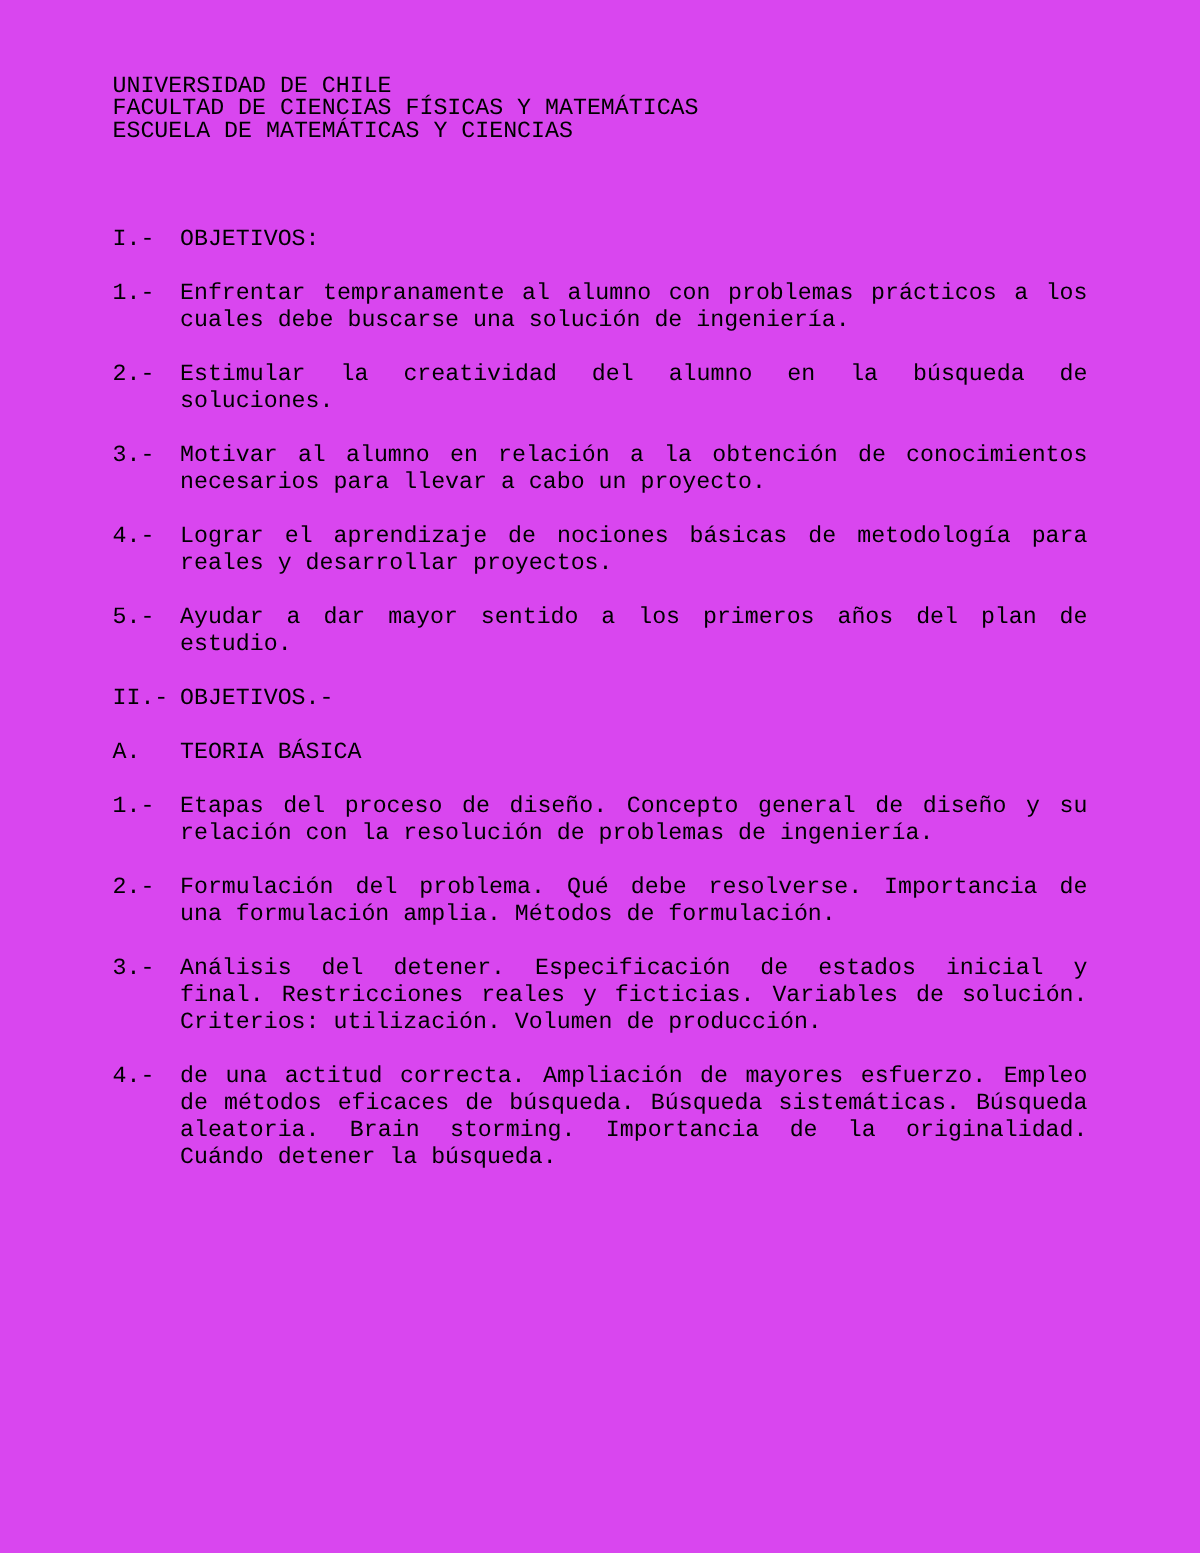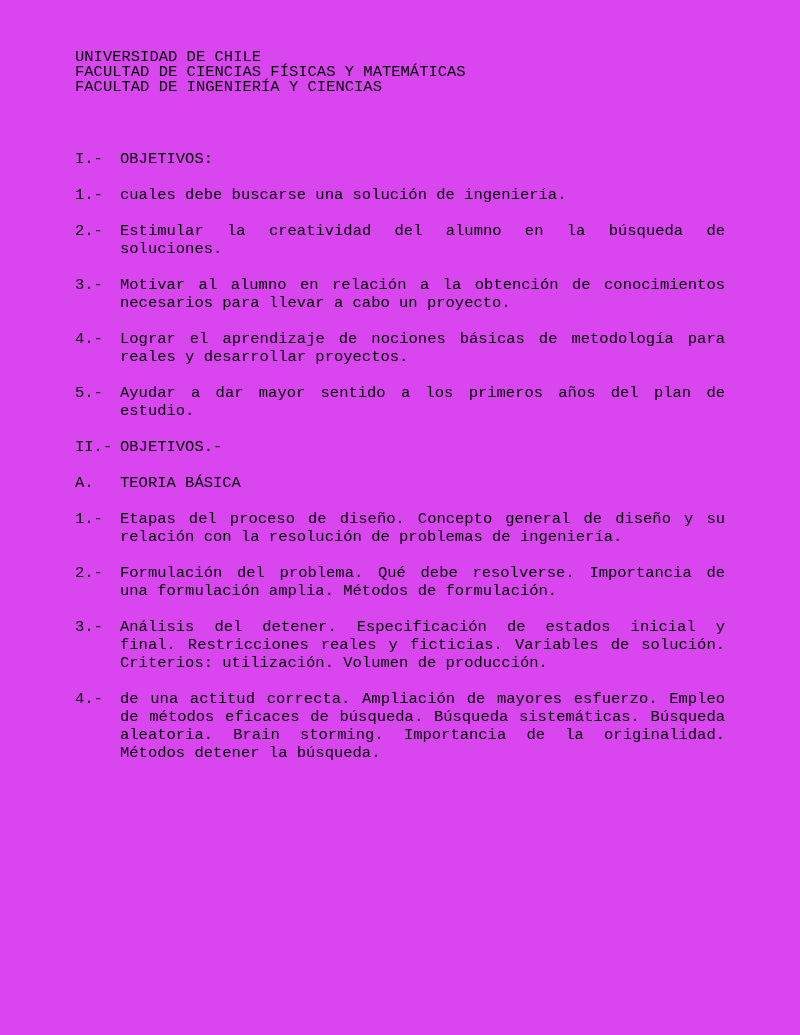"FACULTAD DE INGENIERÍA Y CIENCIAS" div { text: FACULTAD DE INGENIERÍA -> ESCUELA DE MATEMÁTICAS }
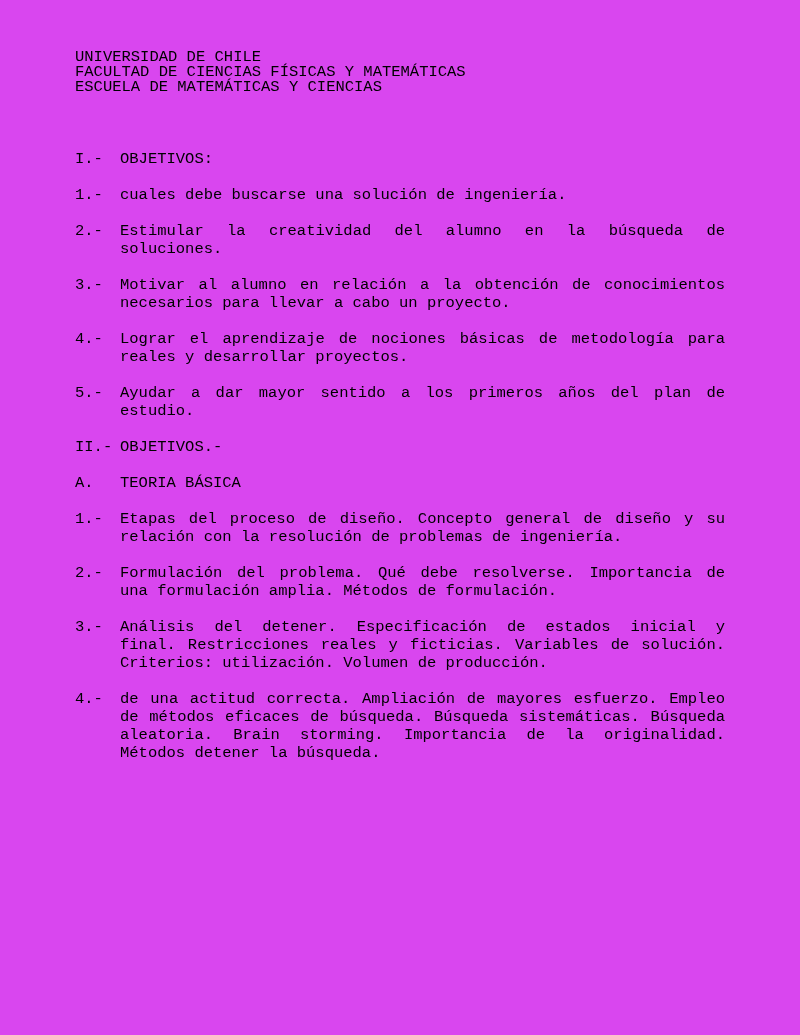"Enfrentar tempranamente al alumno con" div.jline { html: none -> <div>Enfrentar tempranamente al alumno con problemas prácticos a los</div> }
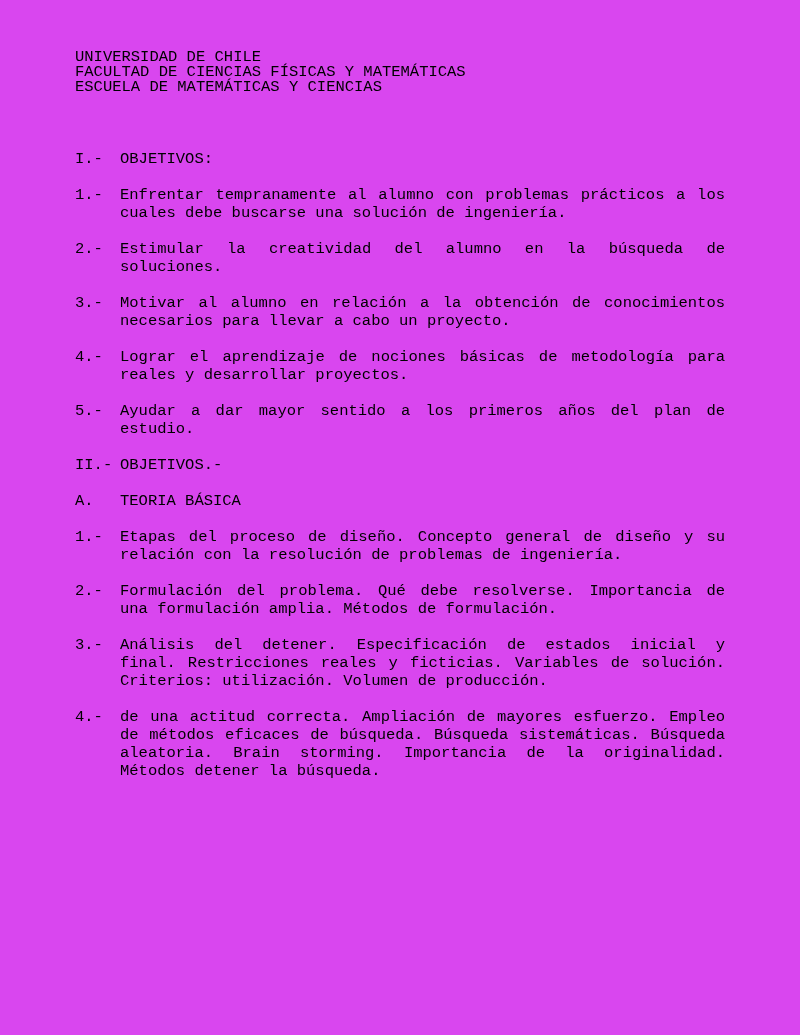"Métodos detener la búsqueda." div.jline { text: Métodos -> Cuándo }
